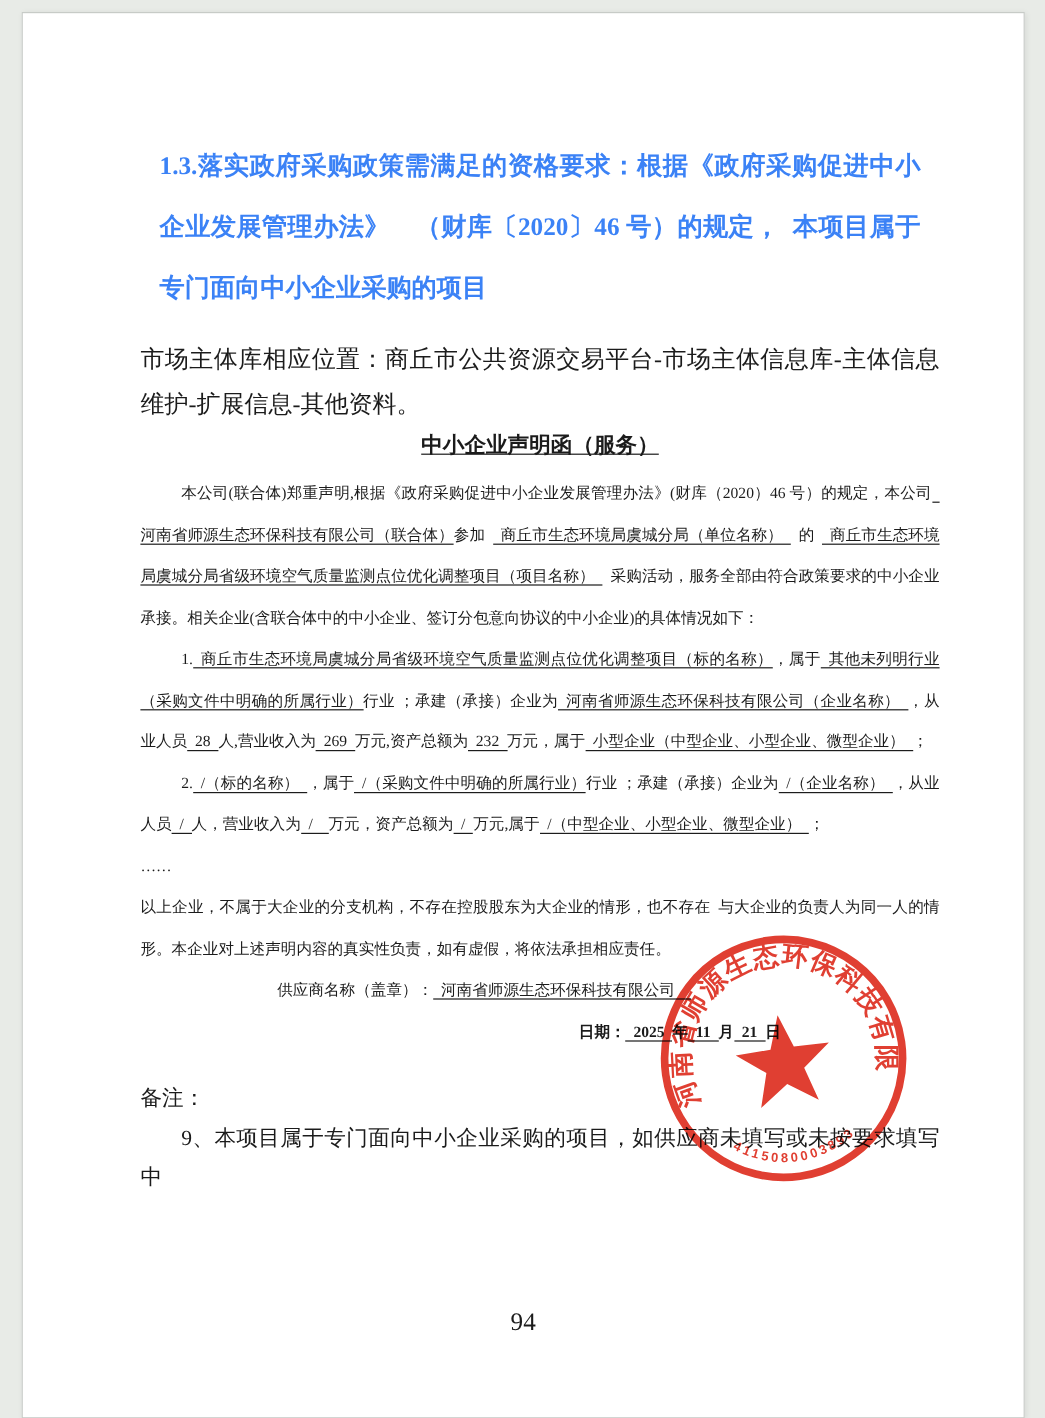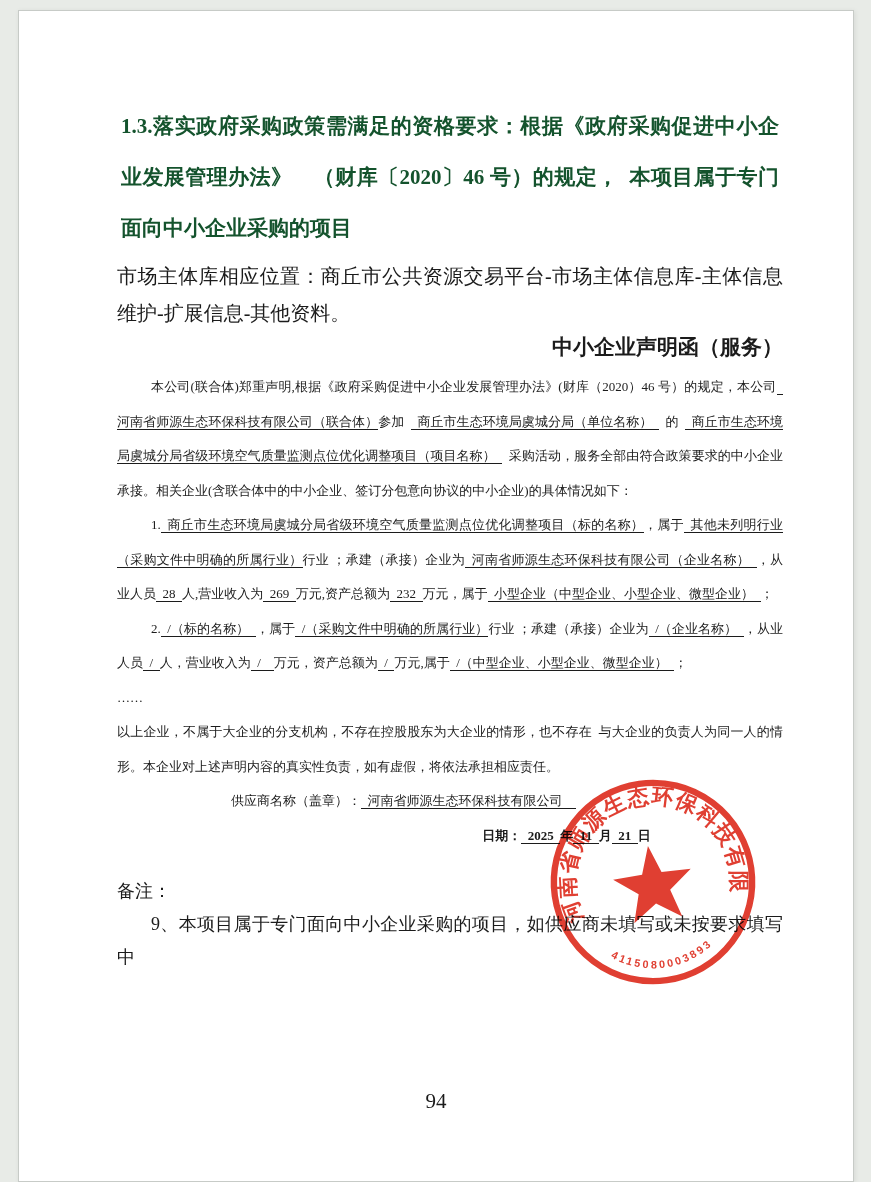"1.3.落实政府采购政策需满足的资格要求：根据《政府采购促进中小企业发展管理办法" .heading { color: #14532d -> #3b82f6; margin: 4px -> 16px }
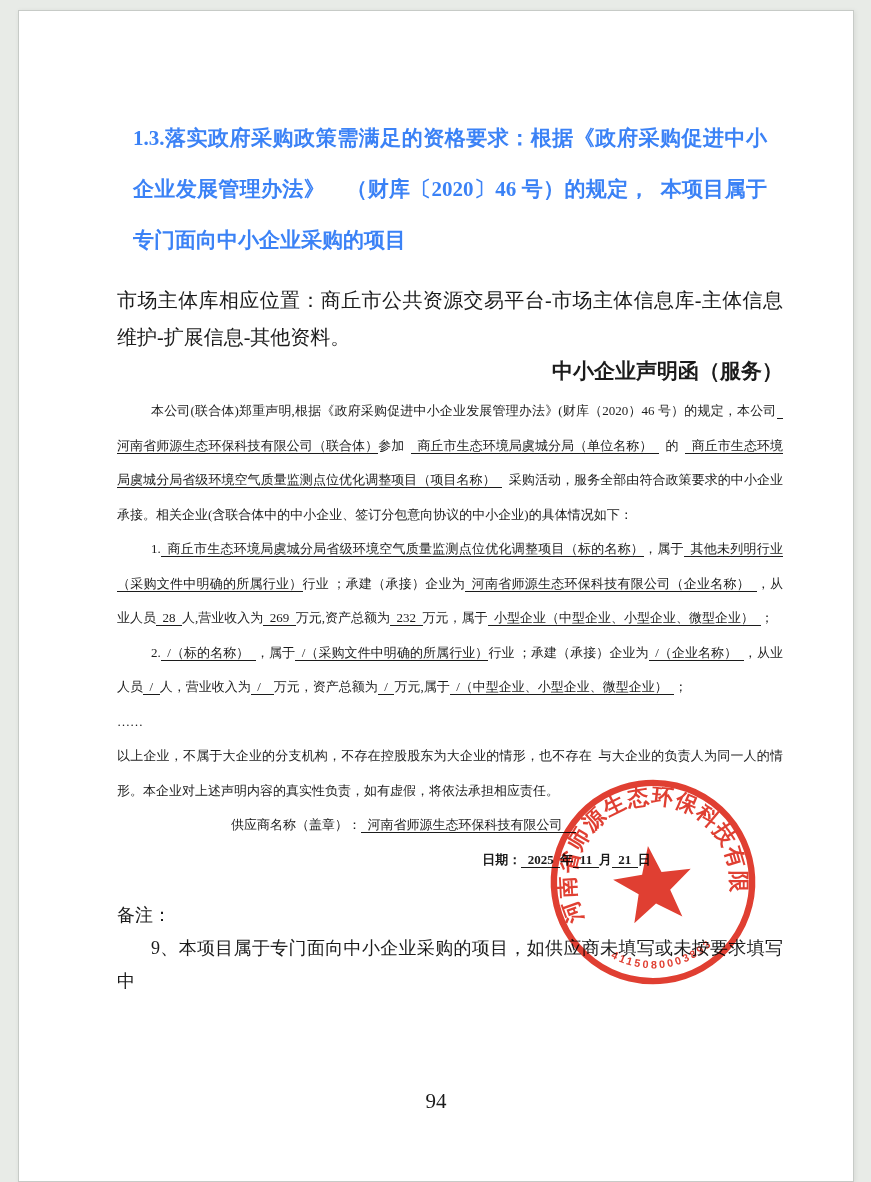"中小企业声明函（服务）" .doc-title { font-size: 21px -> 18px; text-align: right -> center; text-decoration: none -> underline }
